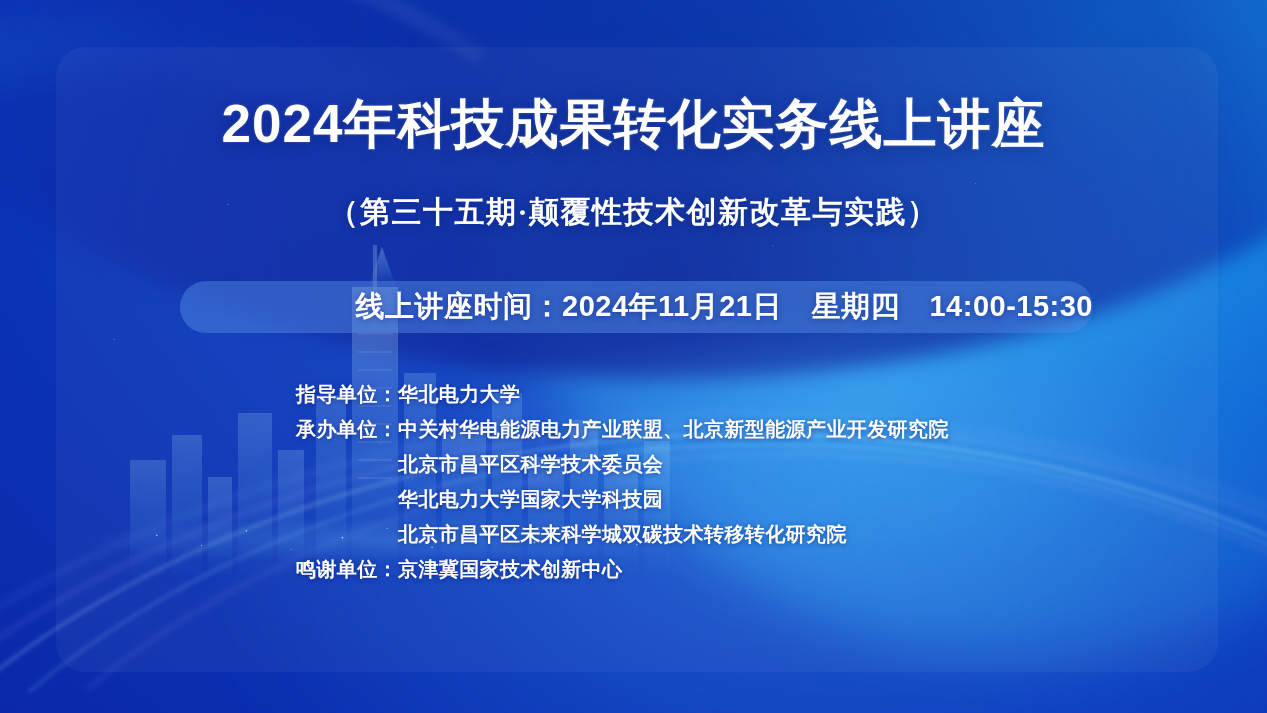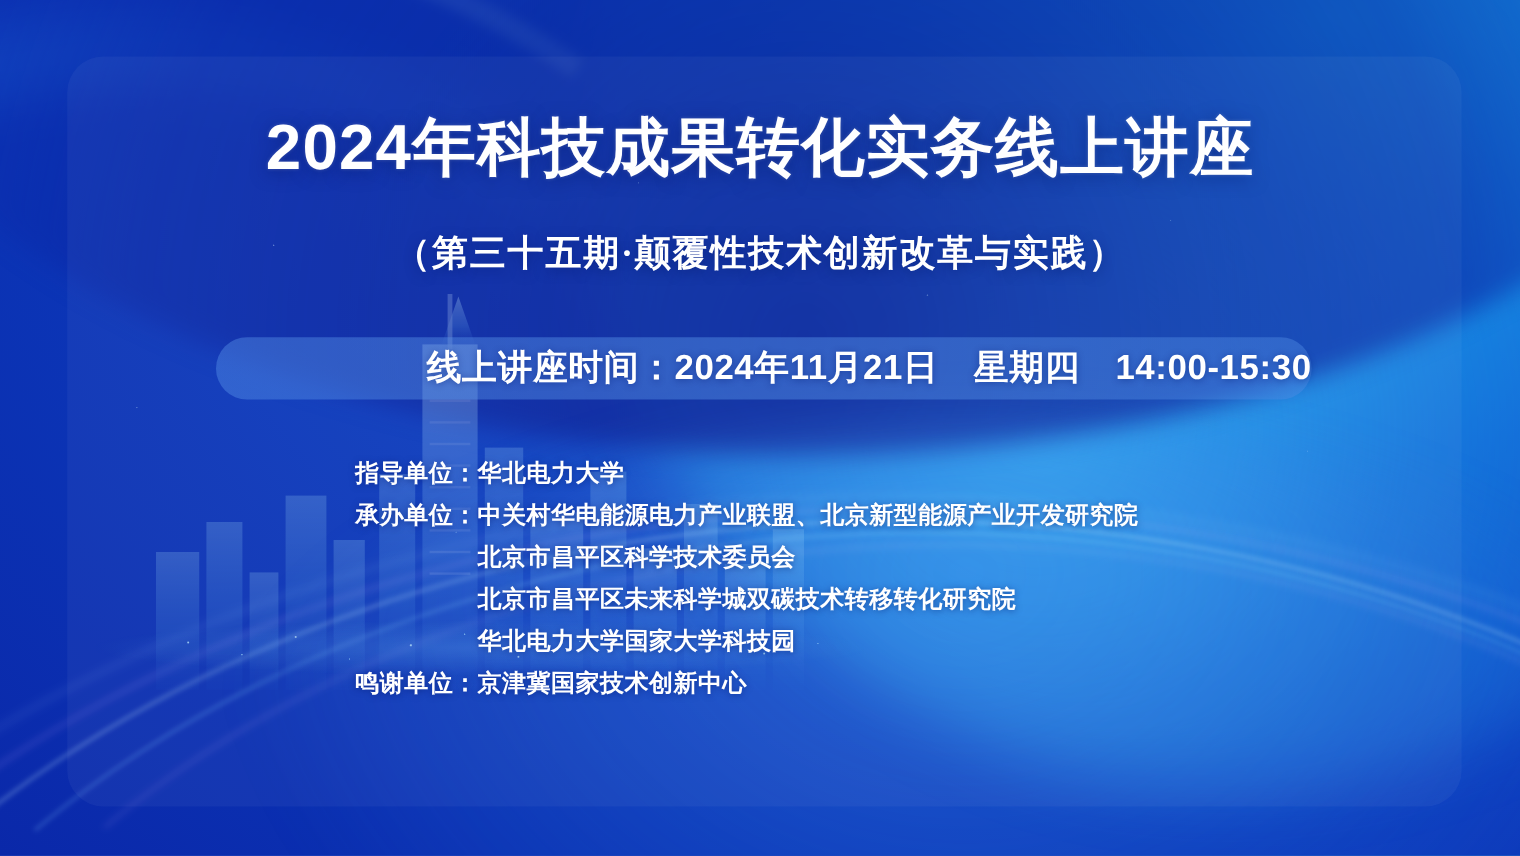"北京市昌平区未来科学城双碳技术转移转化研究院" div.org-line { order: before "华北电力大学国家大学科技园" -> after "华北电力大学国家大学科技园" }
